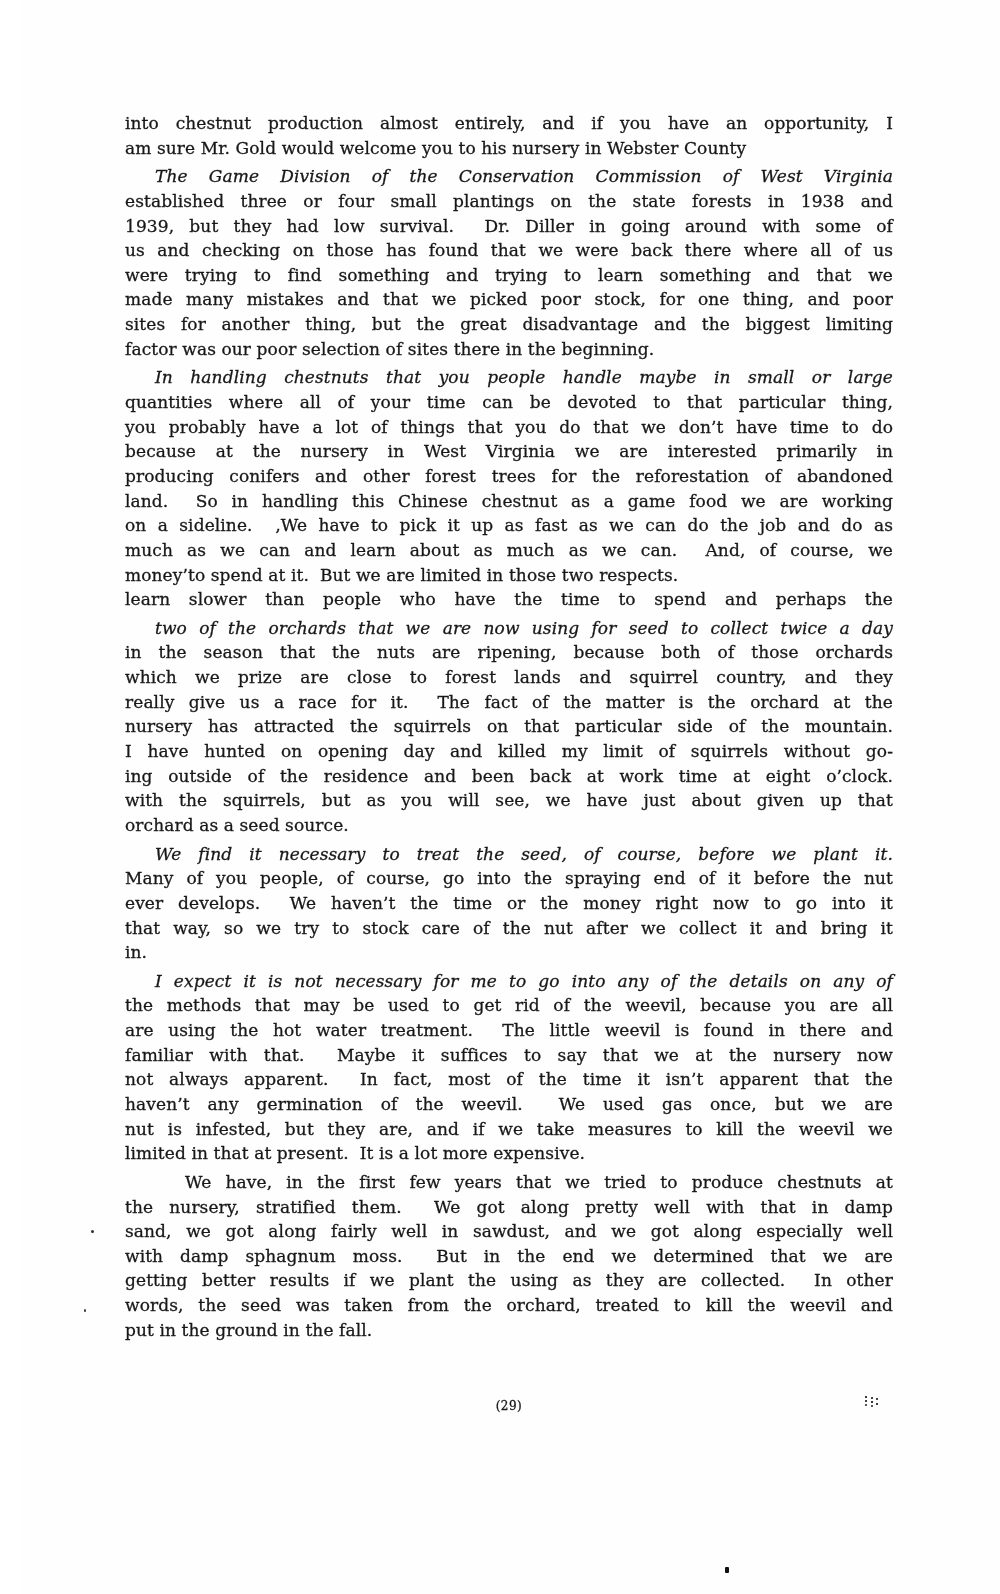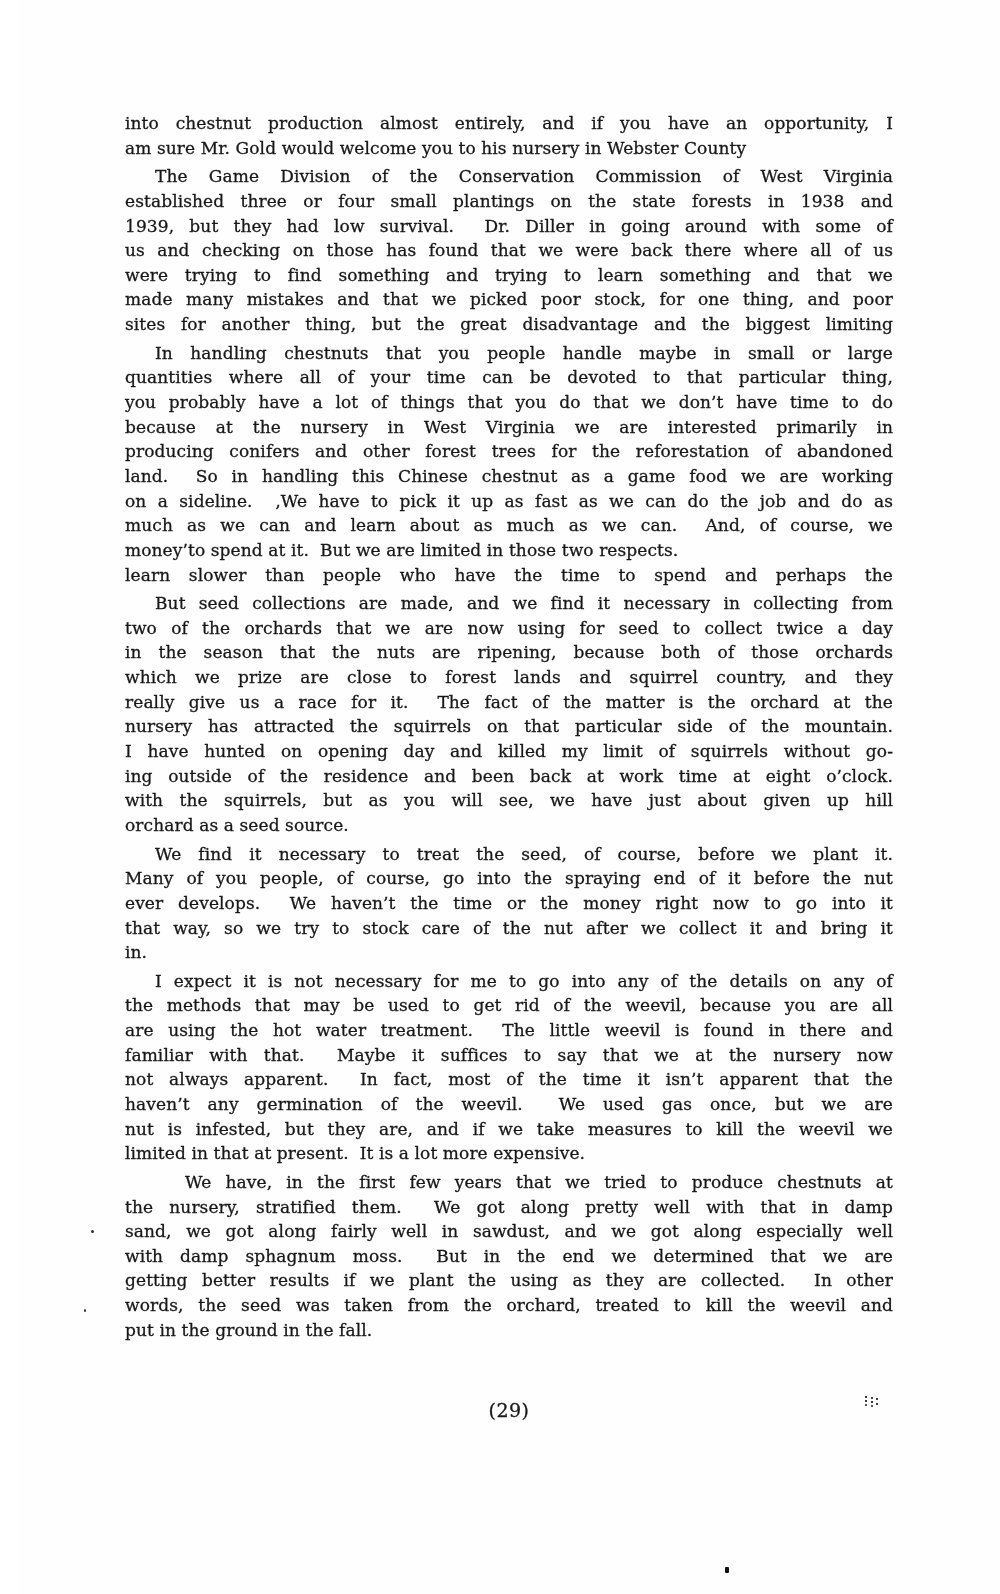"The Game Division of the" .indent .line:first-child { font-style: none -> italic }
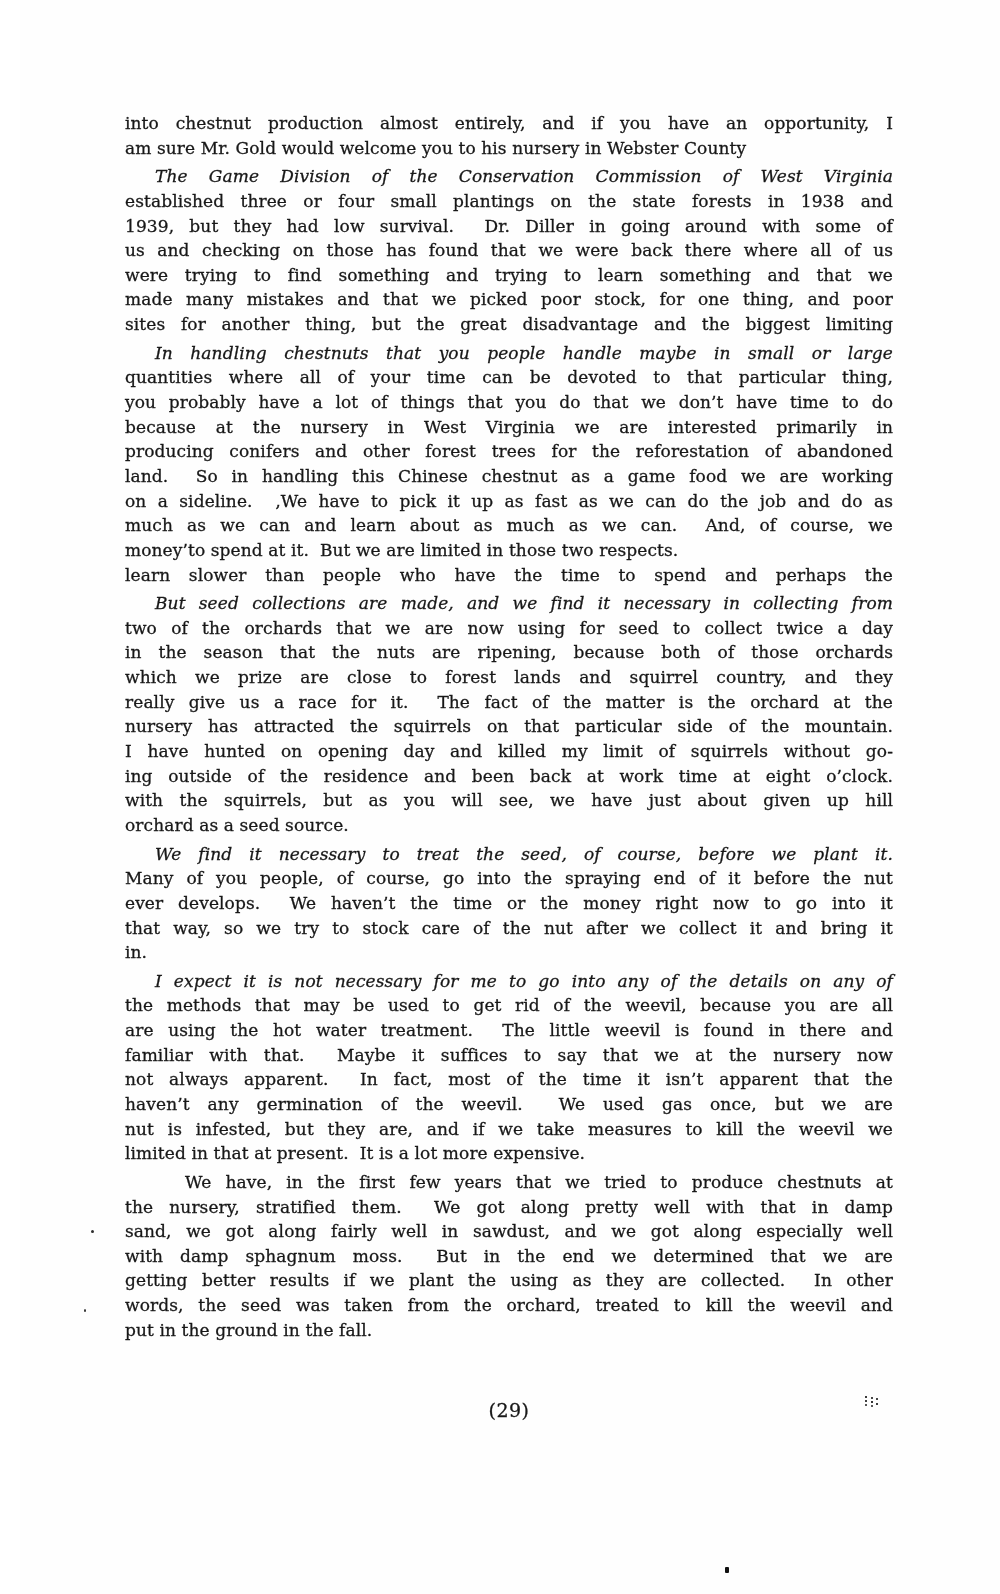"factor was our poor selection" div.line { html: none -> <div>factor was our poor selection of sites there in the beginning.</div> }
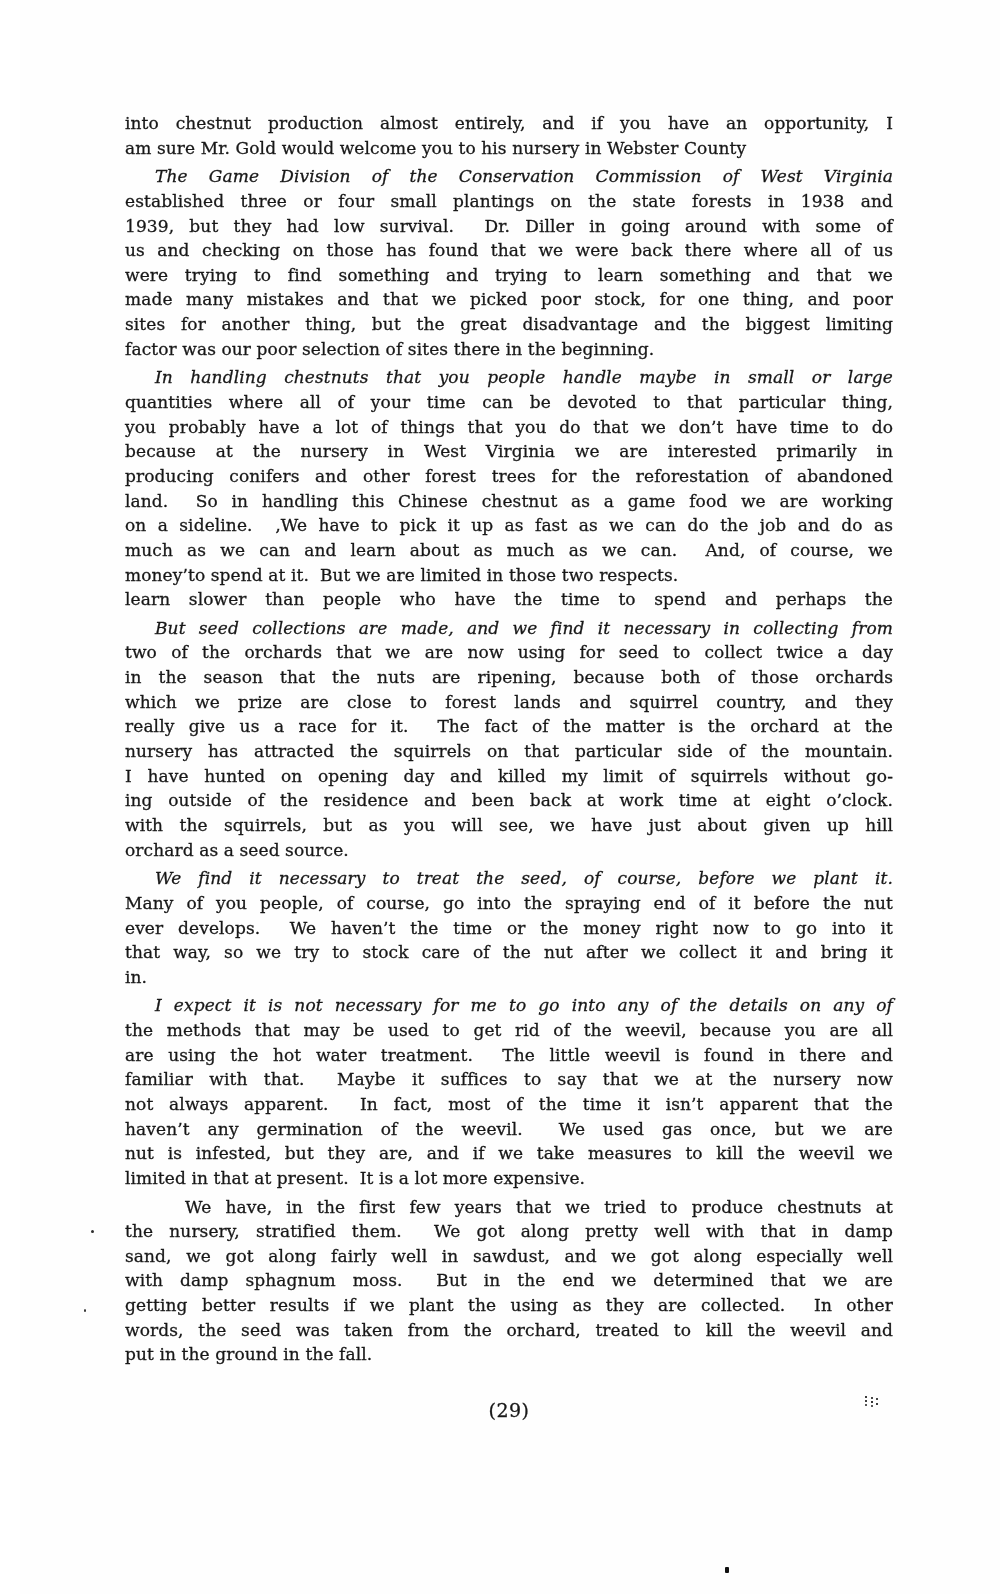"But seed collections are made," div.line { html: <div>But seed collections are made, and we find it necessary in collecting from</div> -> none }
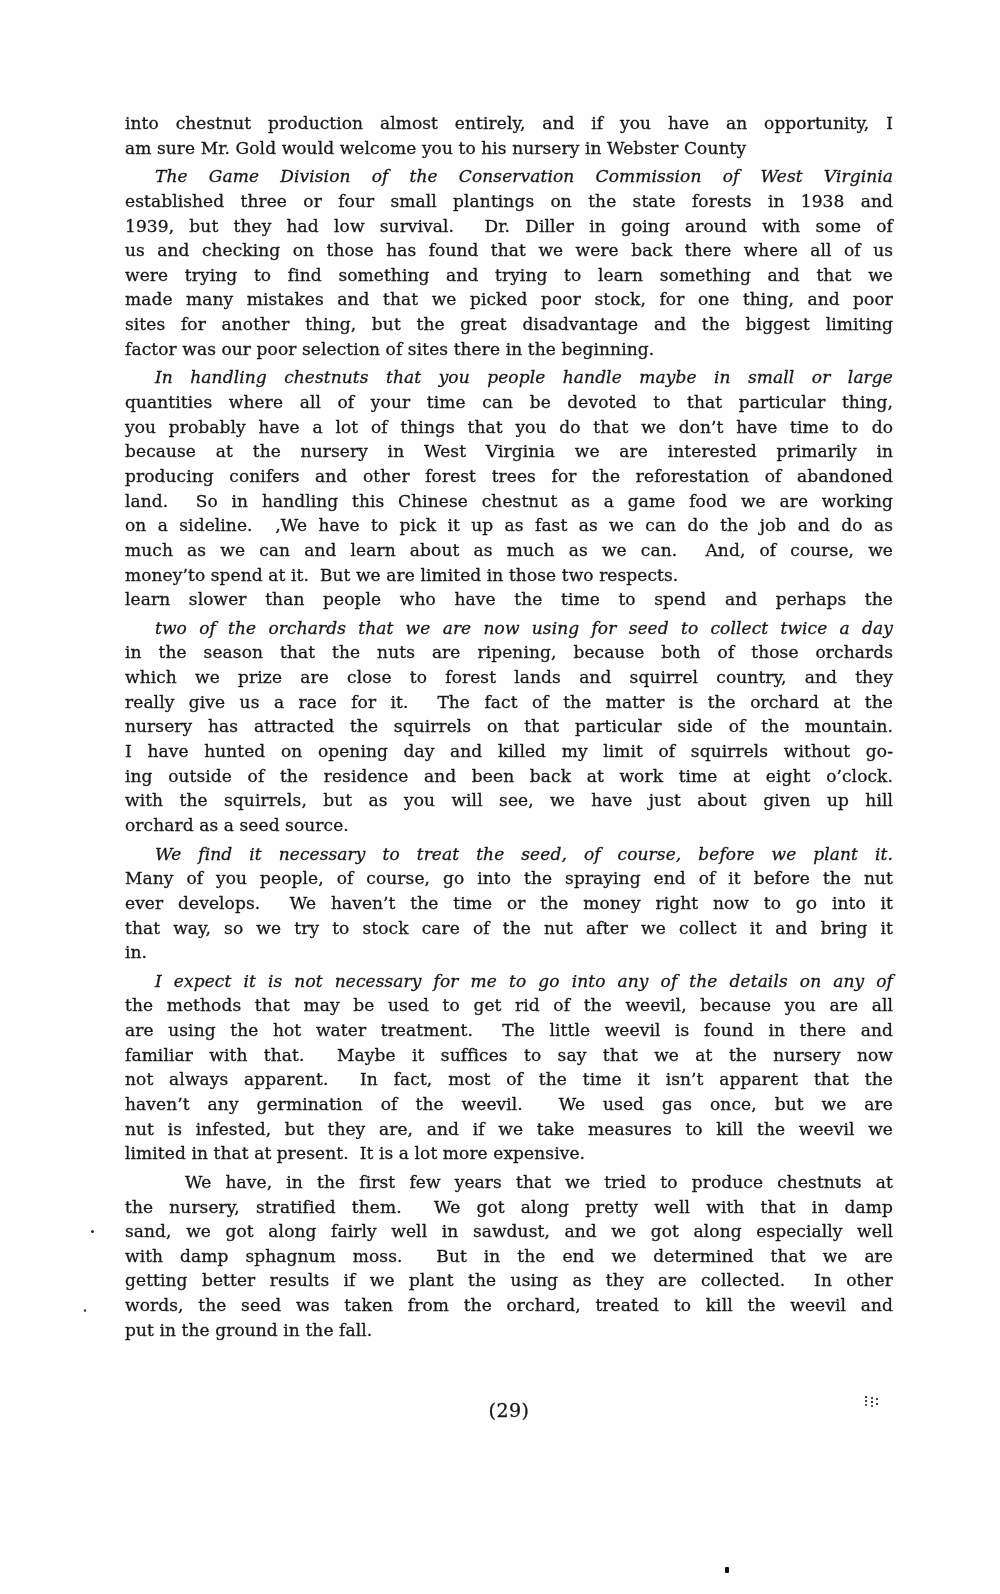"with the squirrels, but as" div.line { text: hill -> that }
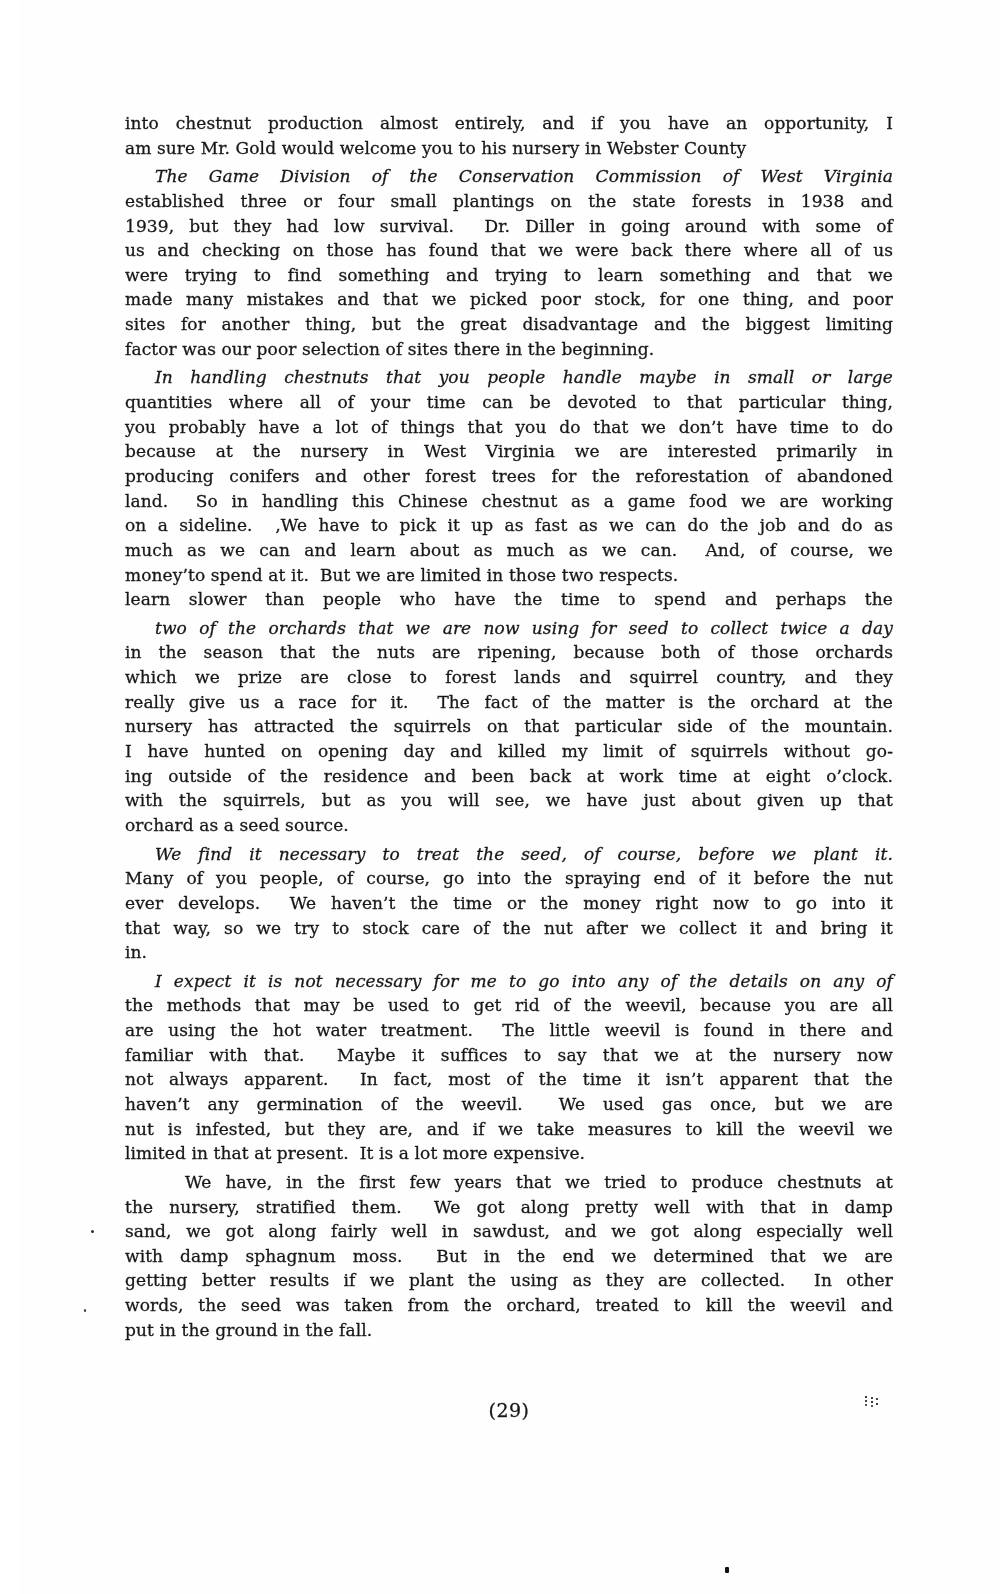"(29)" .page-number { font-size: 19px -> 12px }
